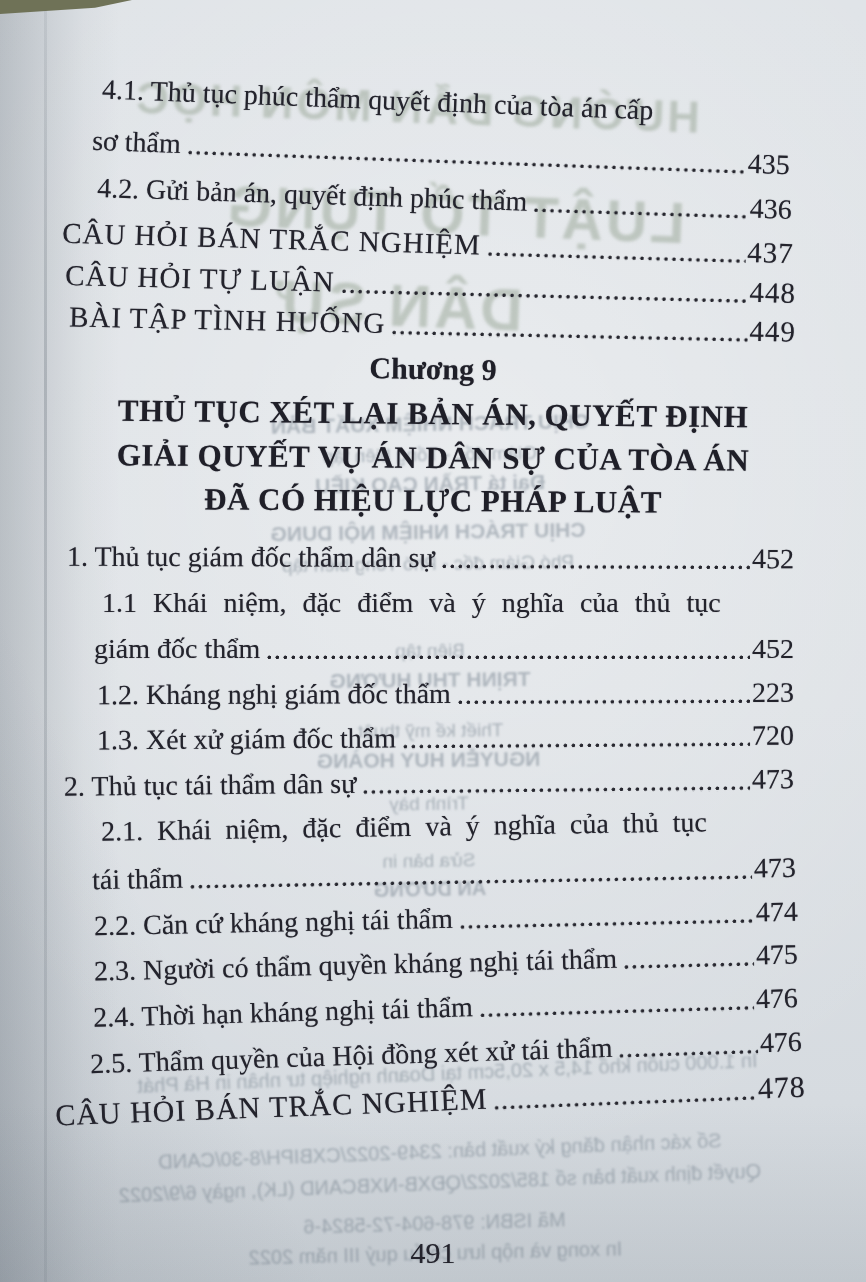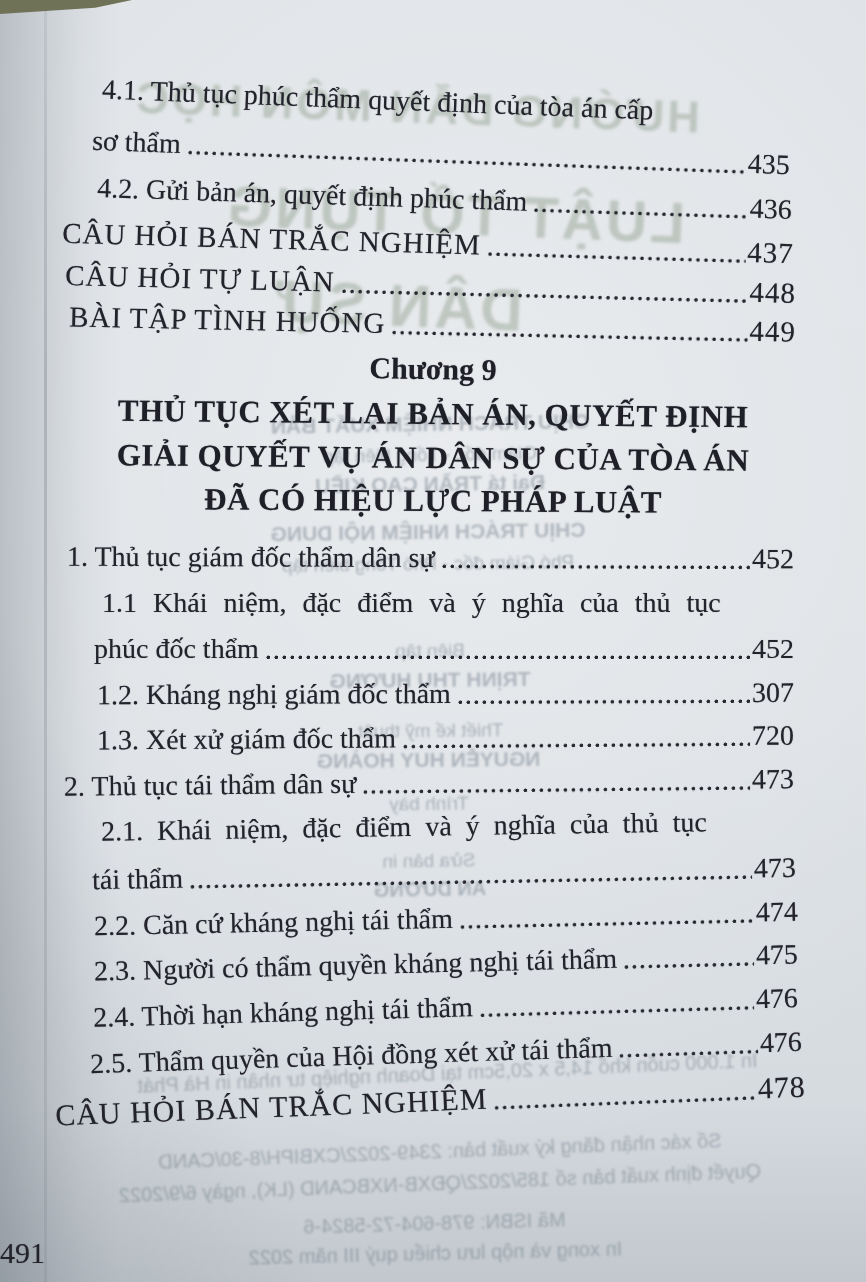"phúc đốc thẩm" span.t { text: phúc -> giám }
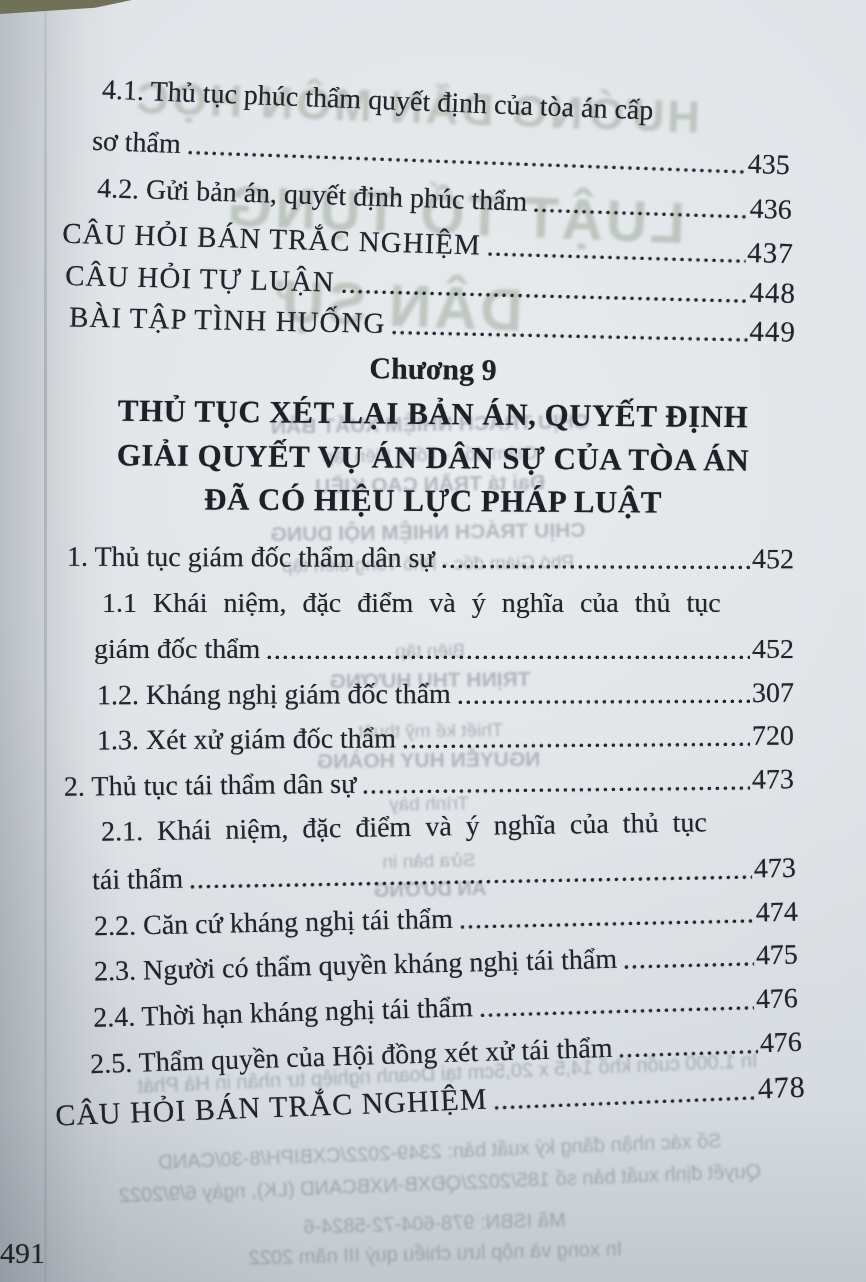"307" span.pg { text: 307 -> 223 }
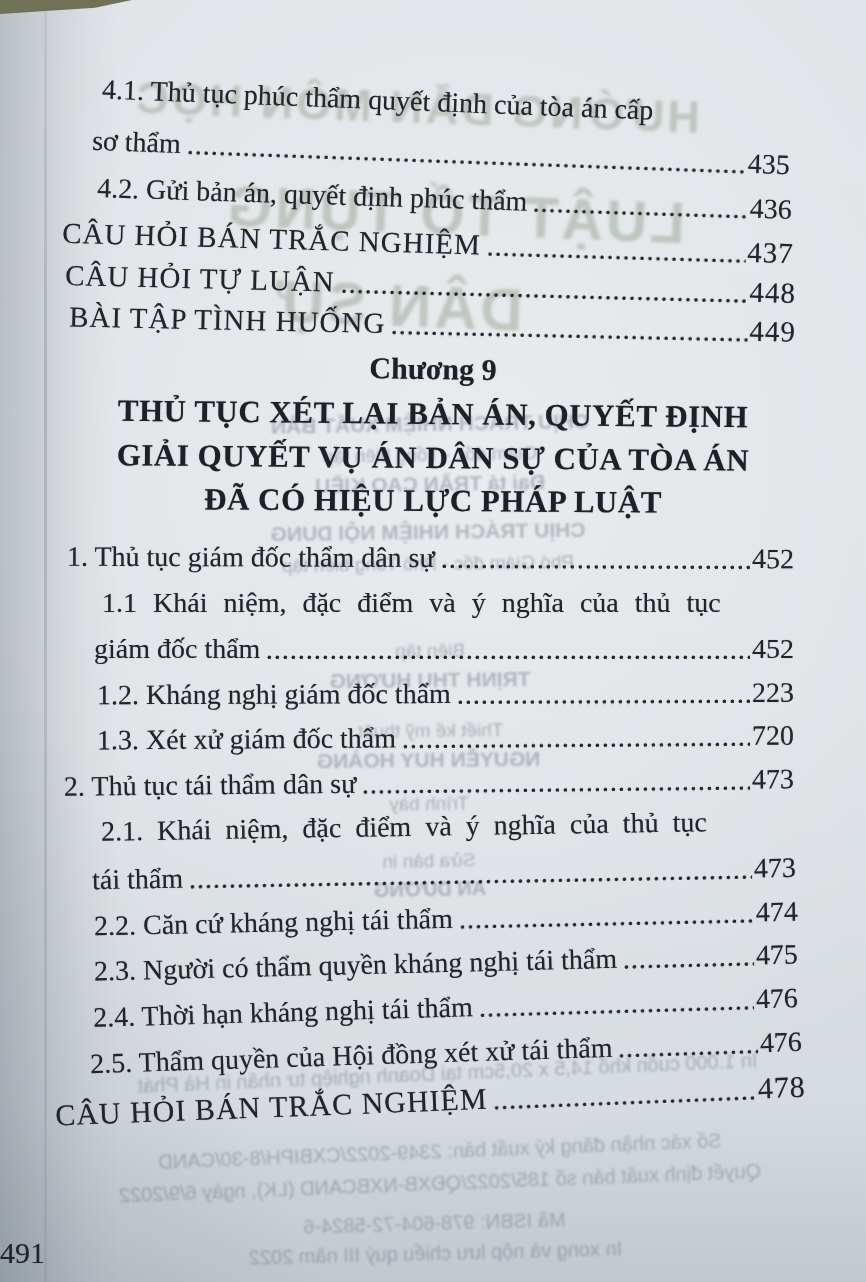"491" .folio { text-align: none -> center }
